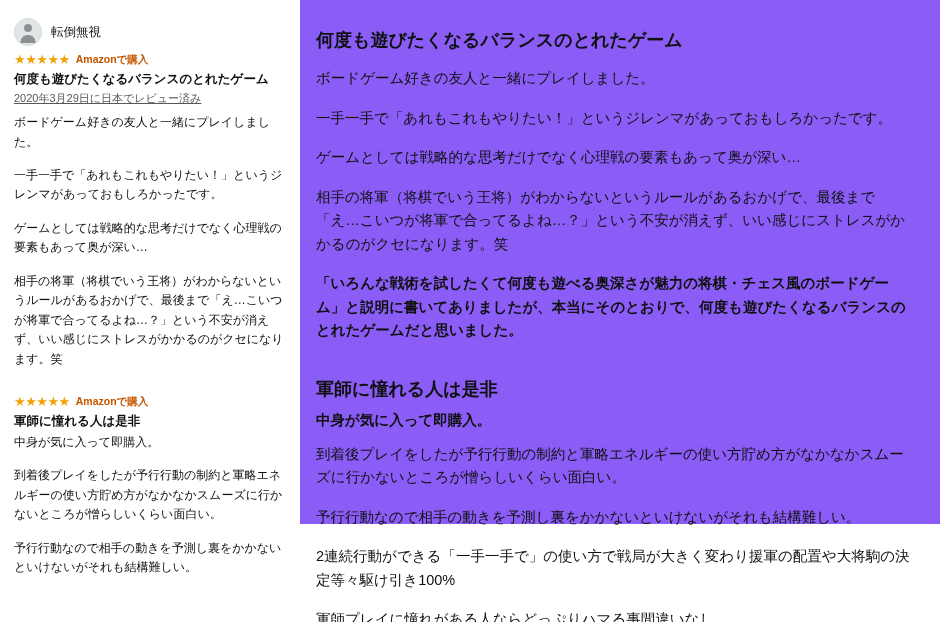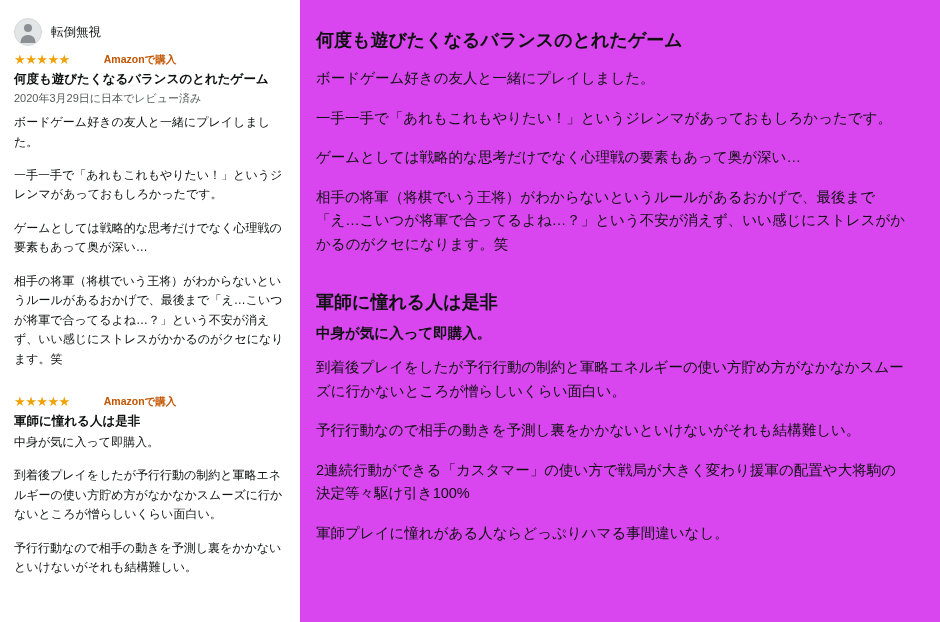"転倒無視" .page { background: #d946ef -> #8b5cf6; height: 622px -> 524px }
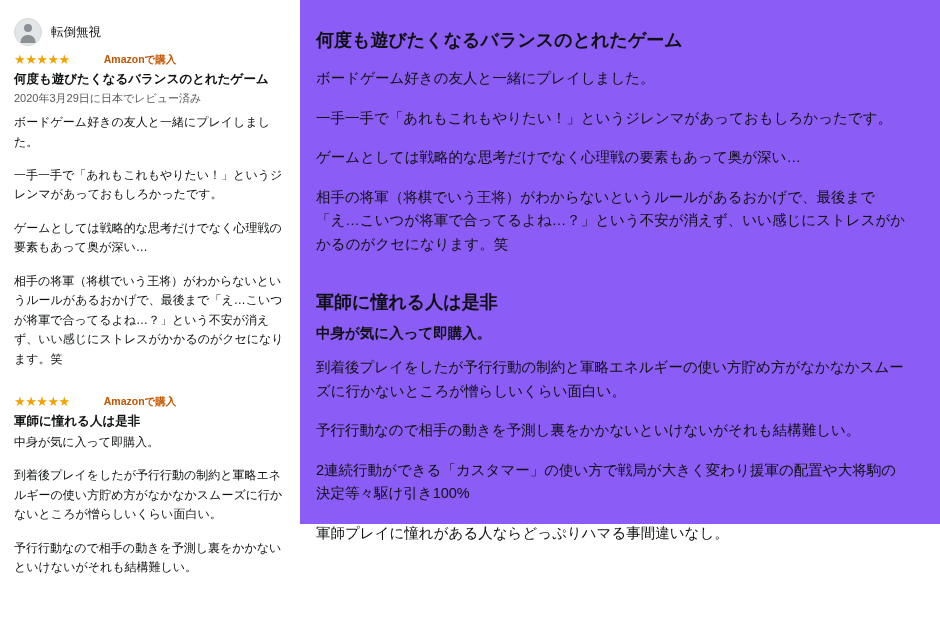"Amazonで購入" .verified { margin-left: 28px -> none }
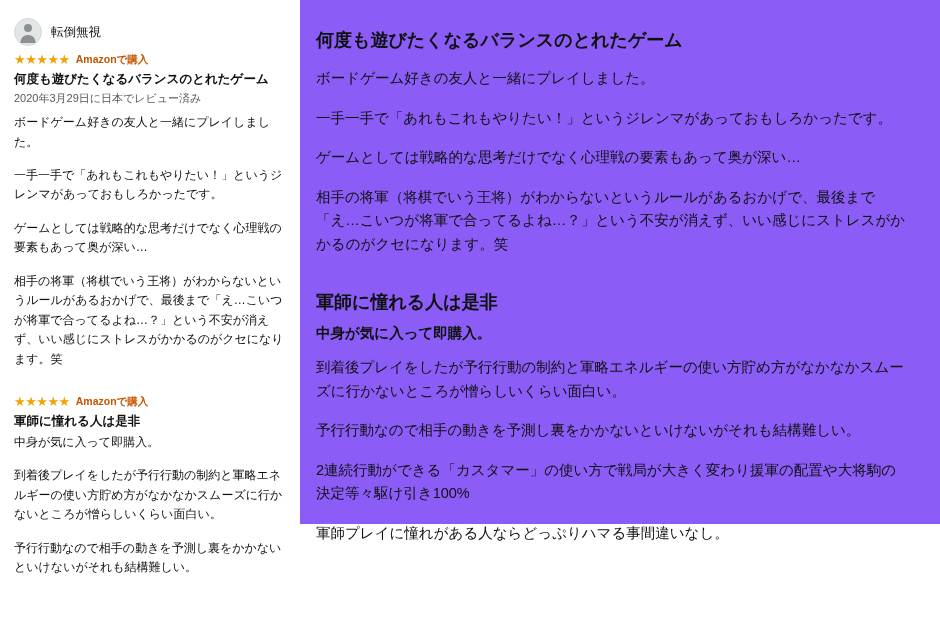"2020年3月29日に日本でレビュー済み" .review-date { text-decoration: none -> underline }
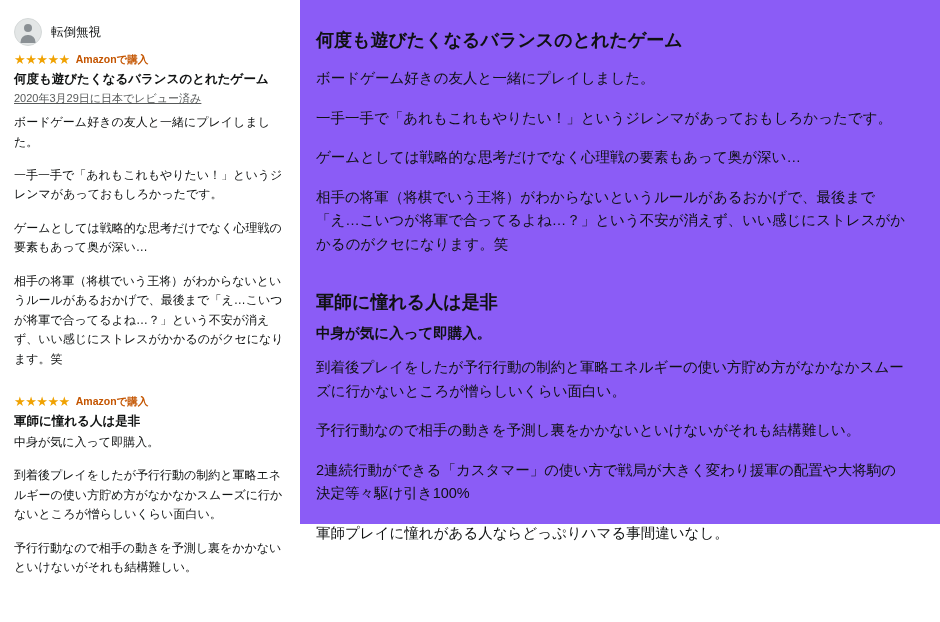"「いろんな戦術を試したくて何度も遊べる奥深さが魅力の将棋・チェス風のボードゲーム" p.bold { html: none -> <p>「いろんな戦術を試したくて何度も遊べる奥深さが魅力の将棋・チェス風のボードゲーム」と説明に書いてありましたが、本当にそのとおりで、何度も遊びたくなるバランスのとれたゲームだと思いました。</p> }
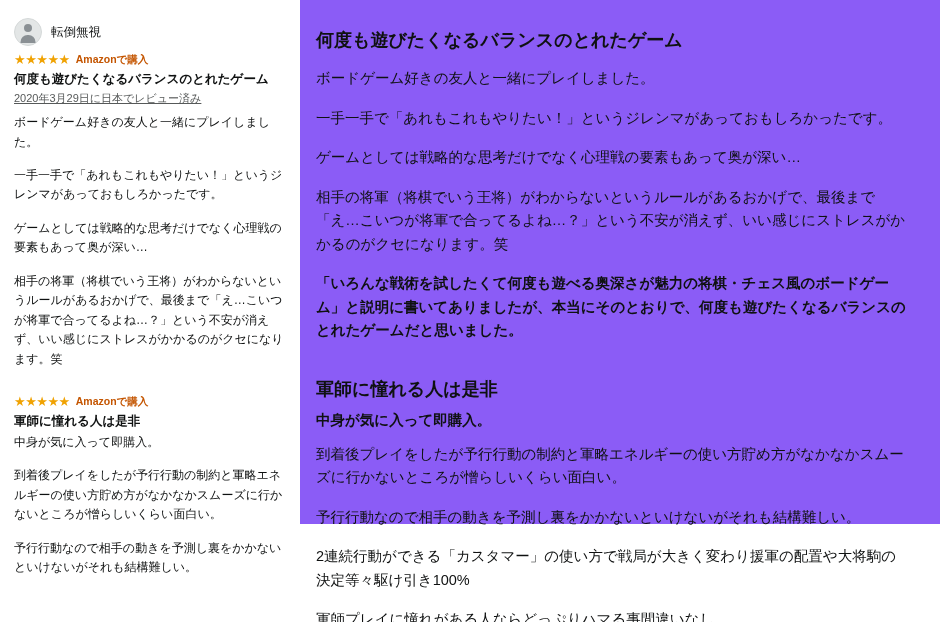"2連続行動ができる「カスタマー」の使い方で戦局が大きく変わり援軍の配置や大将駒の" p { text: カスタマー -> 一手一手で }
